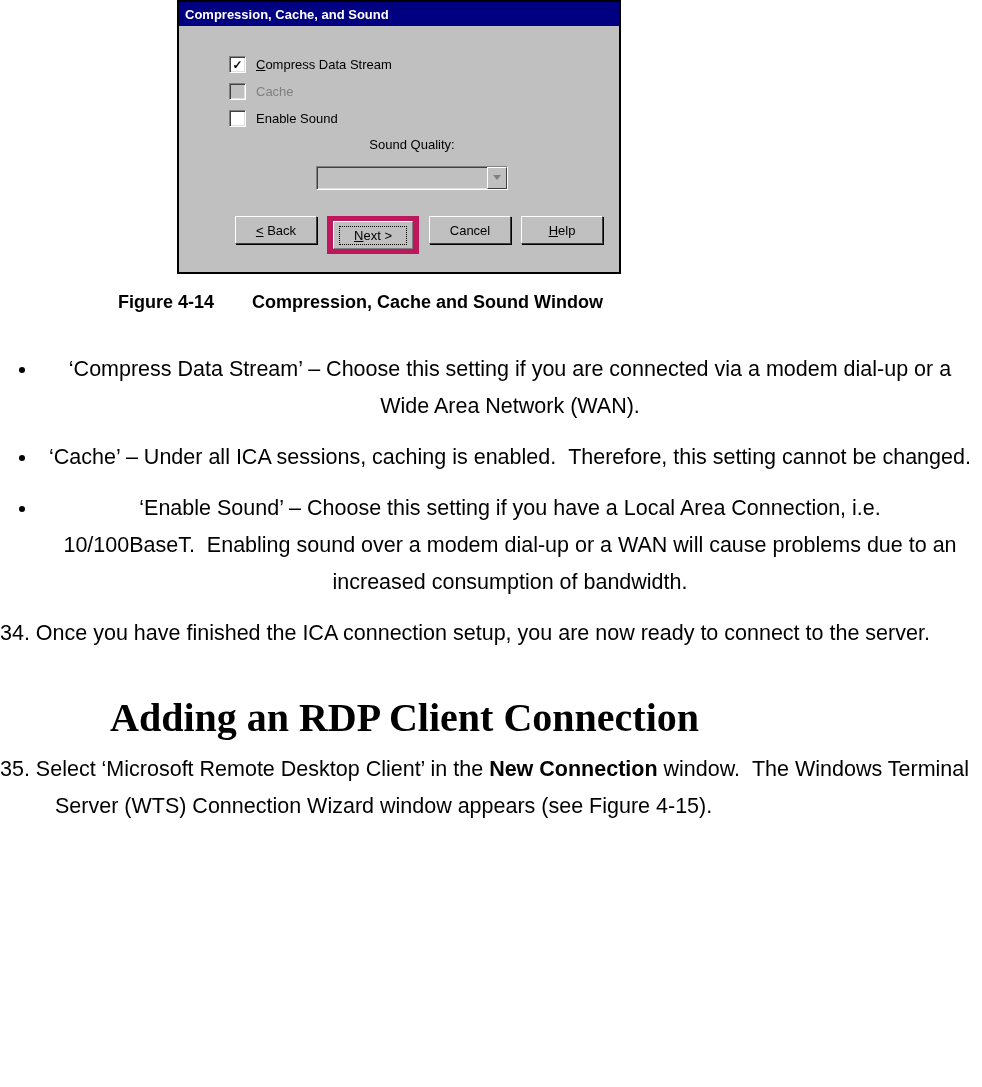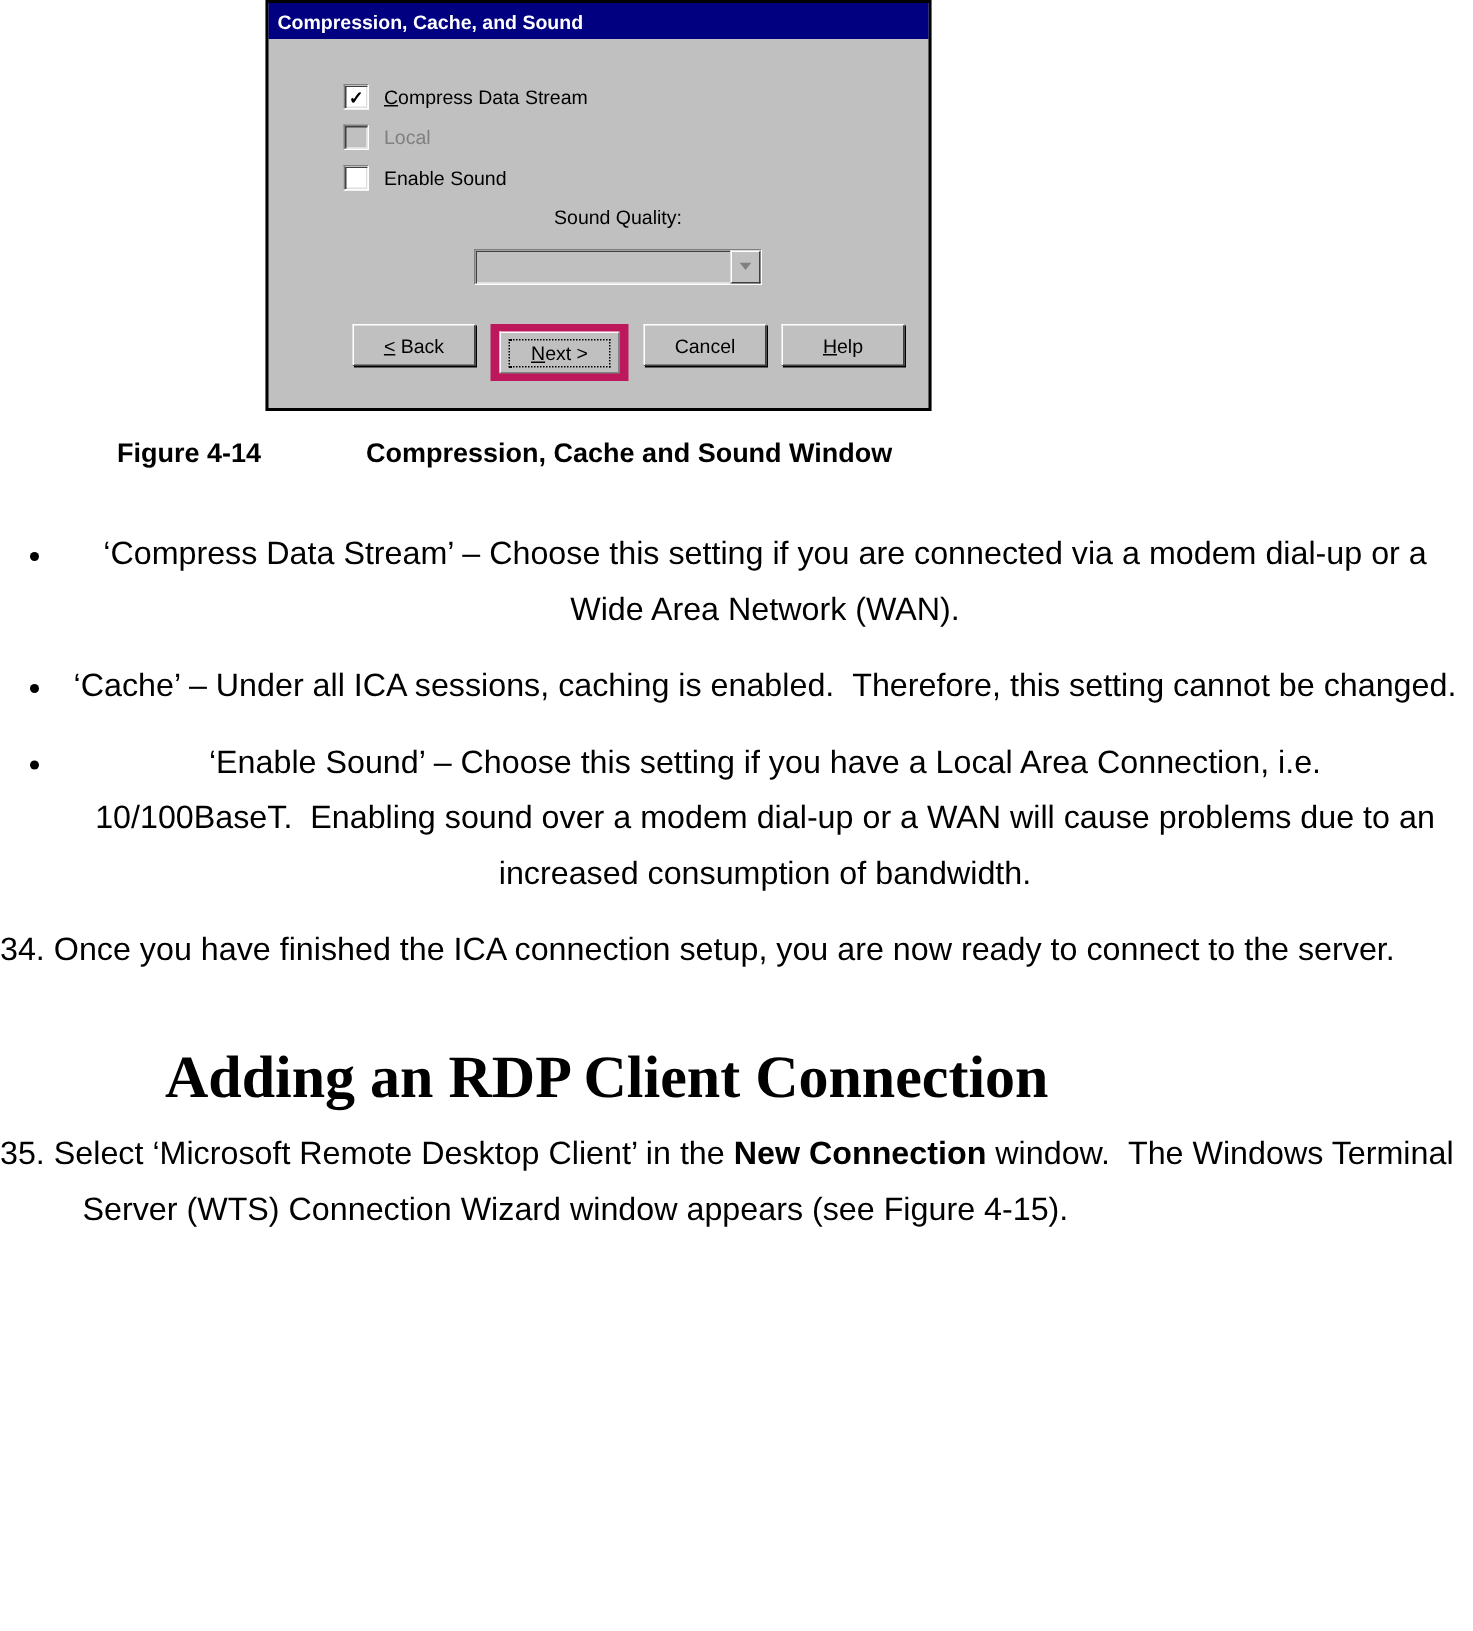"Local" span { text: Local -> Cache }
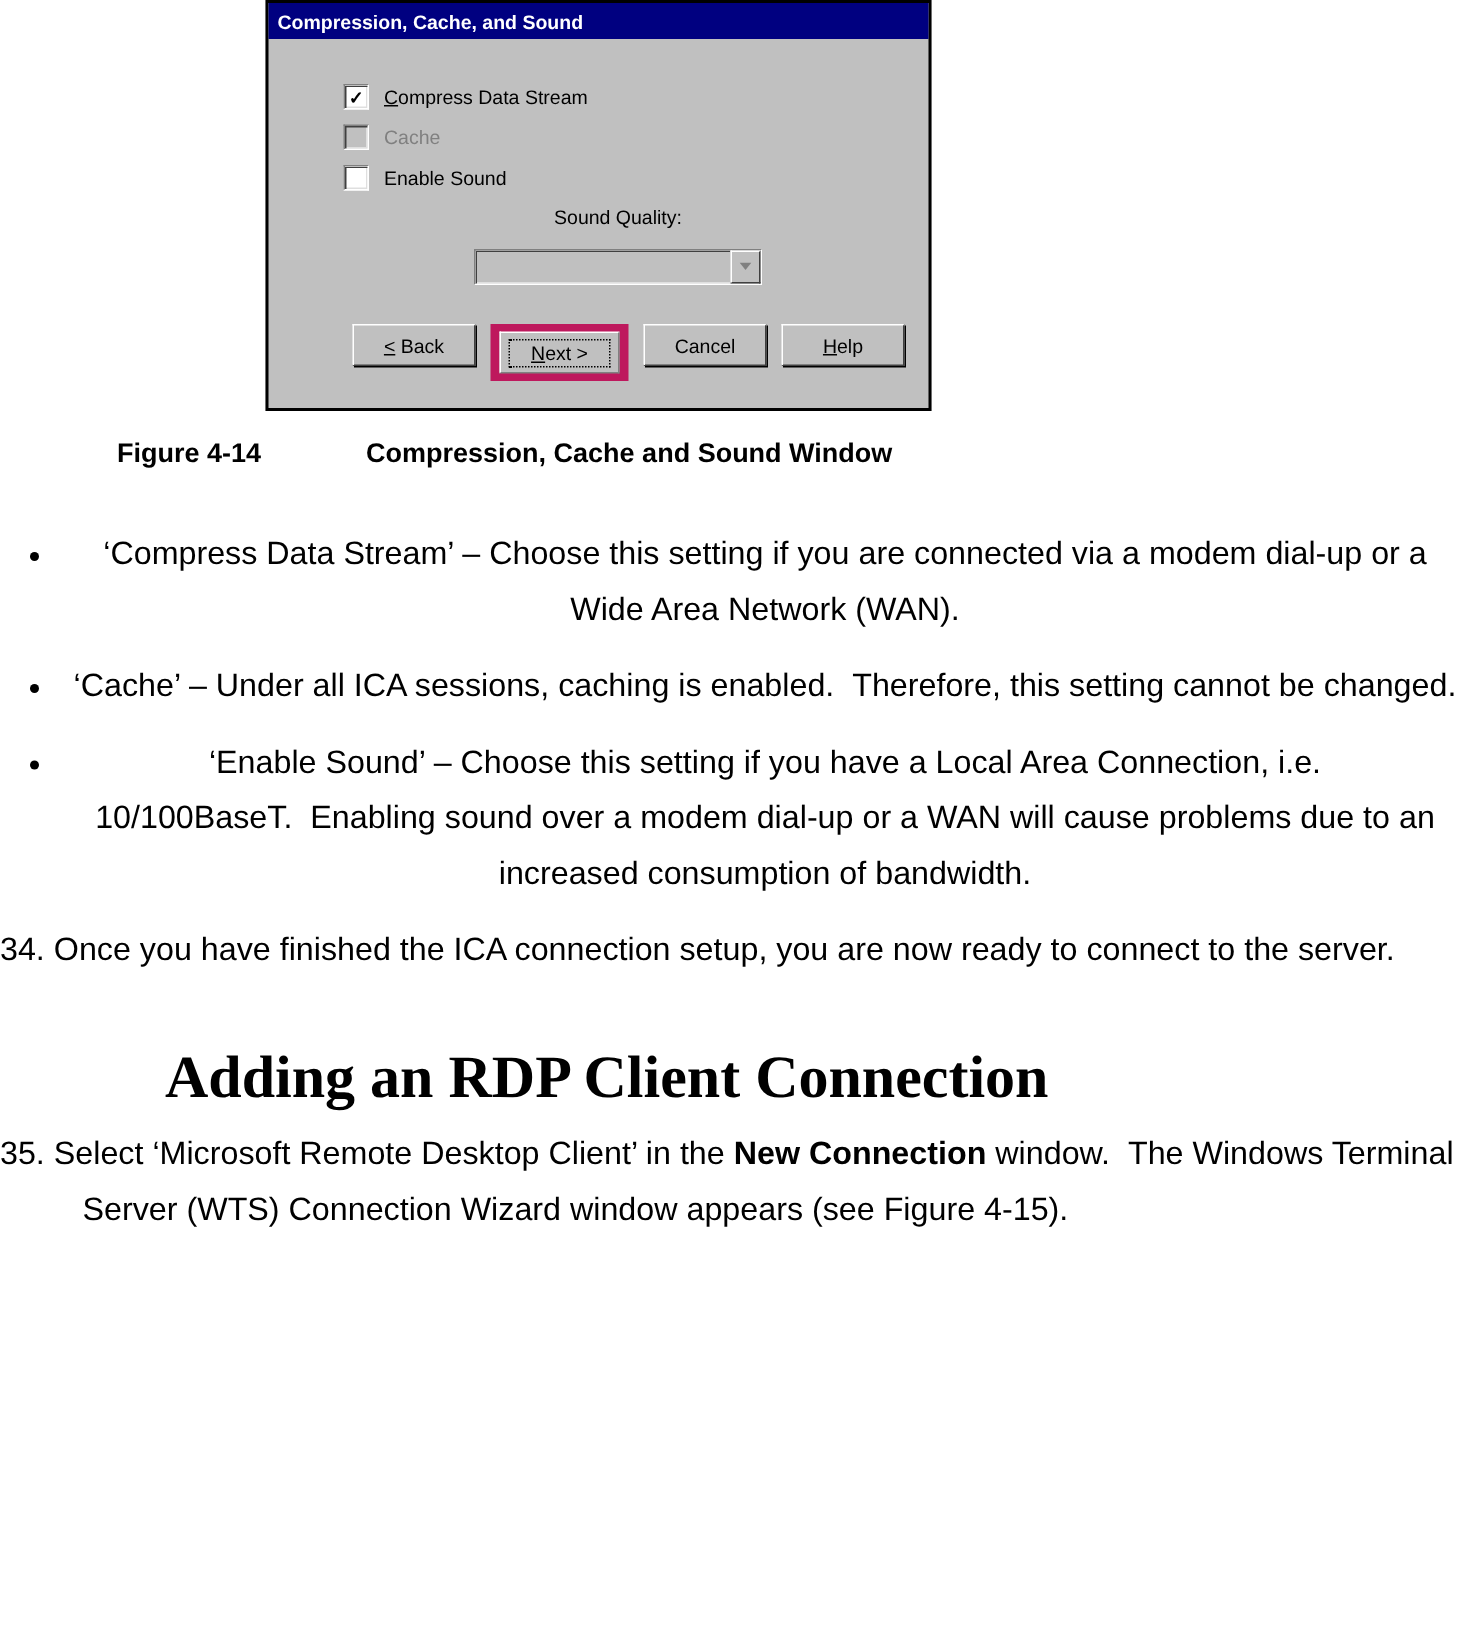"Figure 4-14" .caption { gap: 70px -> 38px; padding-left: 78px -> 118px }
